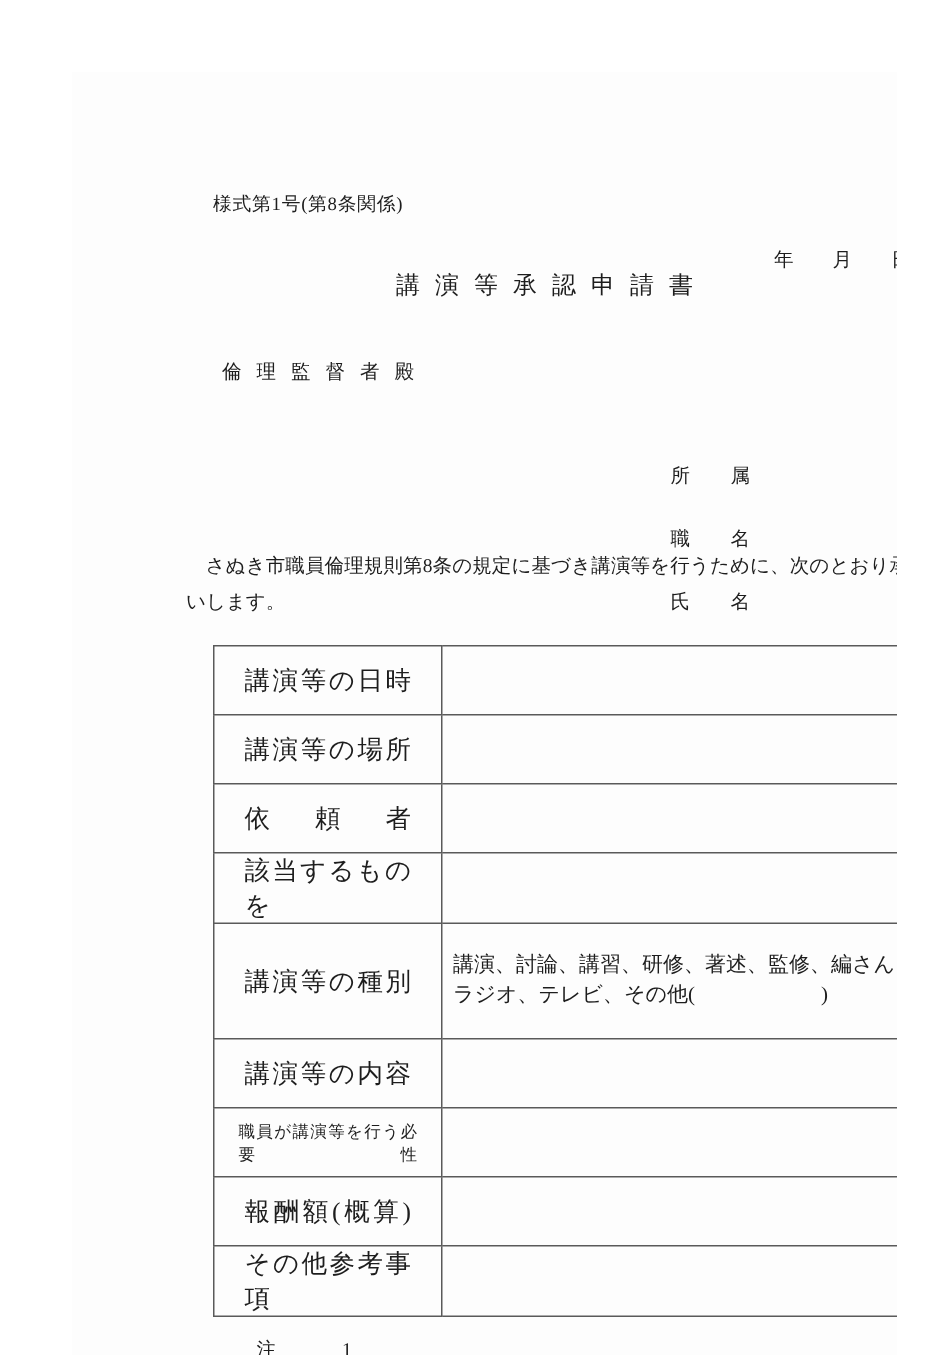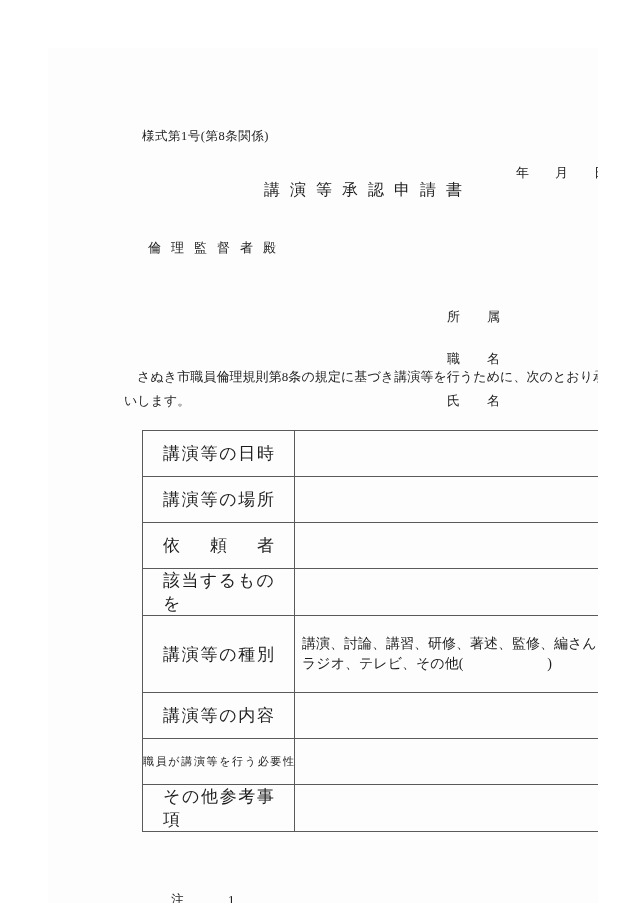"職員が講演等を行う必要性" .approval-table tr:nth-child(7) .row-label { padding: 0 0 -> 0 16px }
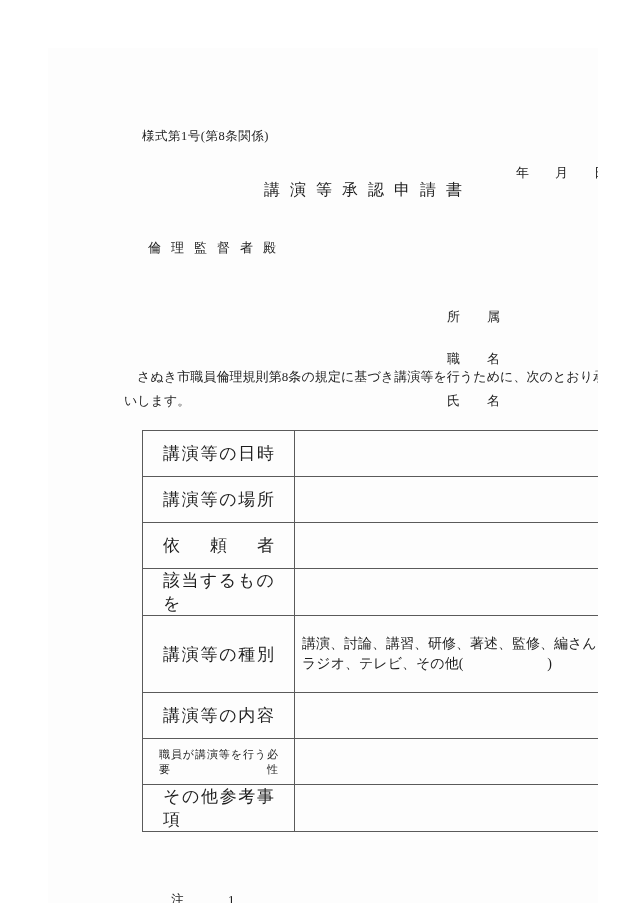"報酬額(概算)" tr { html: none -> <tr> <td>報酬額(概算)</td> <td></td> </tr> }
